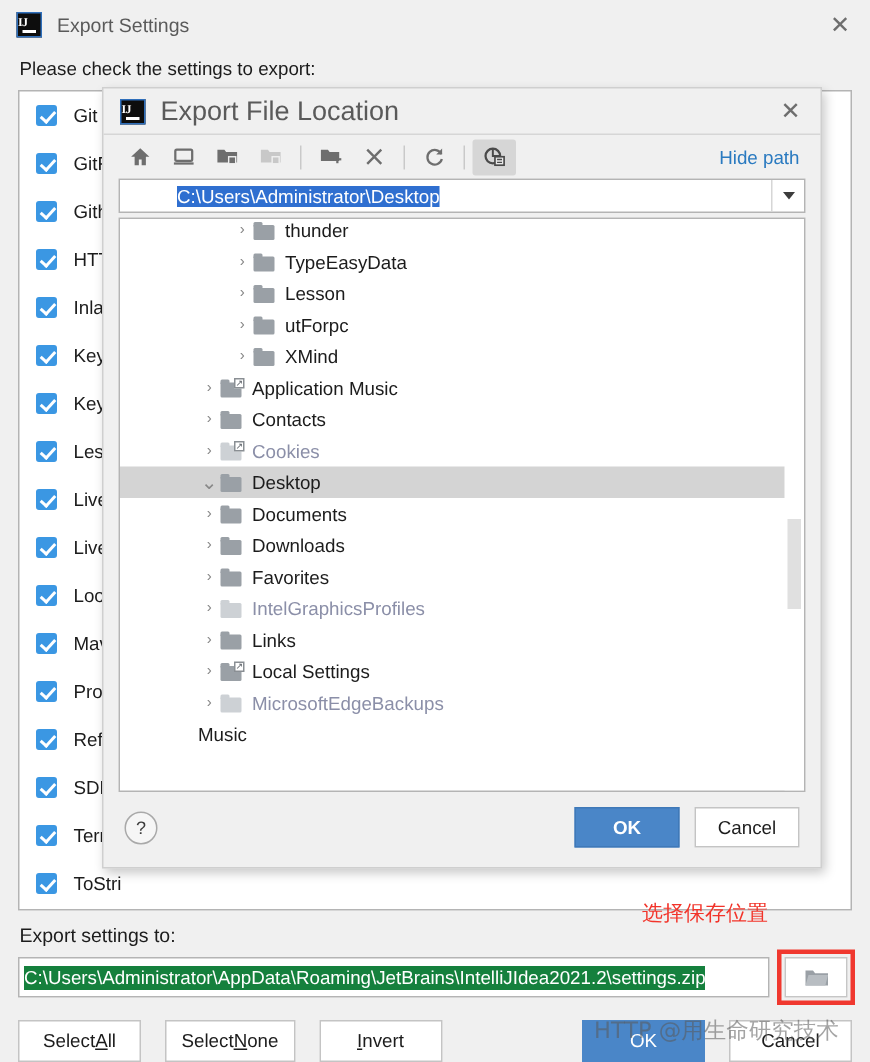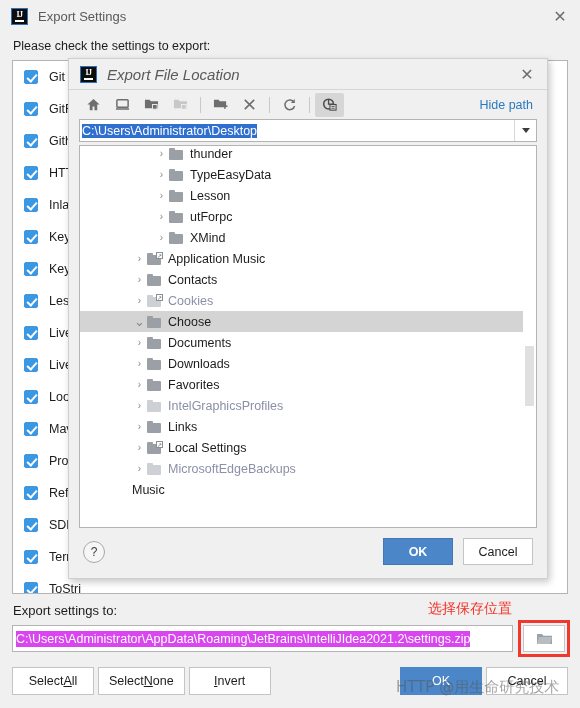"IJ" .ij-logo { justify-content: center -> flex-start }
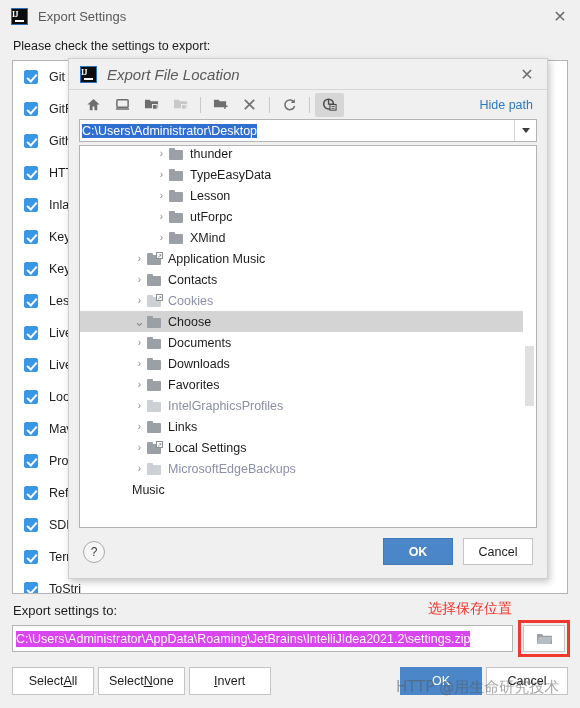"Export File Location" .inner-title .win-title { font-size: 15px -> 18px; font-style: italic -> none }
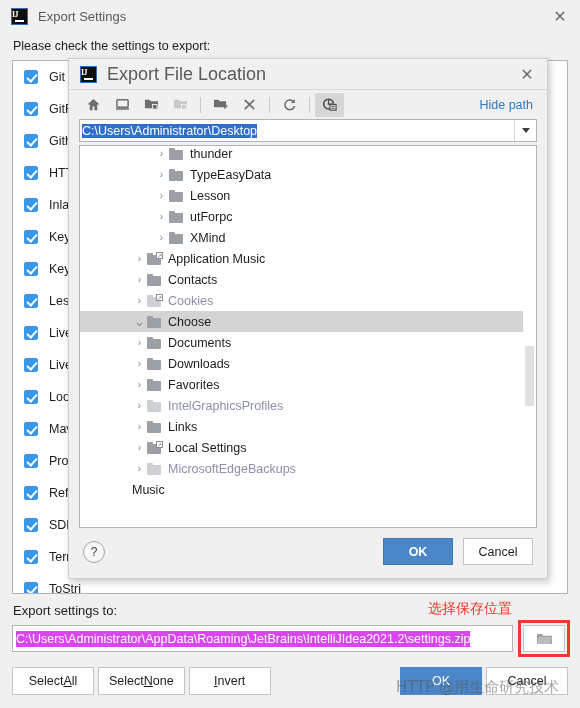"C:\Users\Administrator\Desktop" .combo .combo-text { margin-left: none -> 36px }
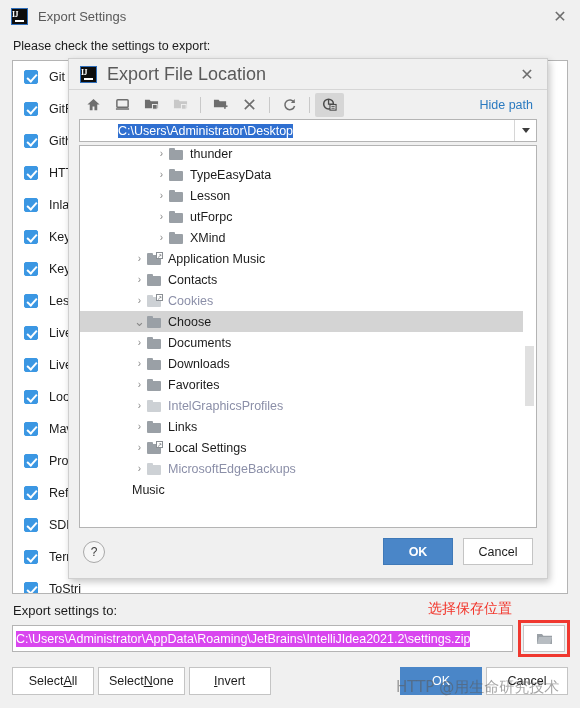"Choose" span.tree-label { text: Choose -> Desktop }
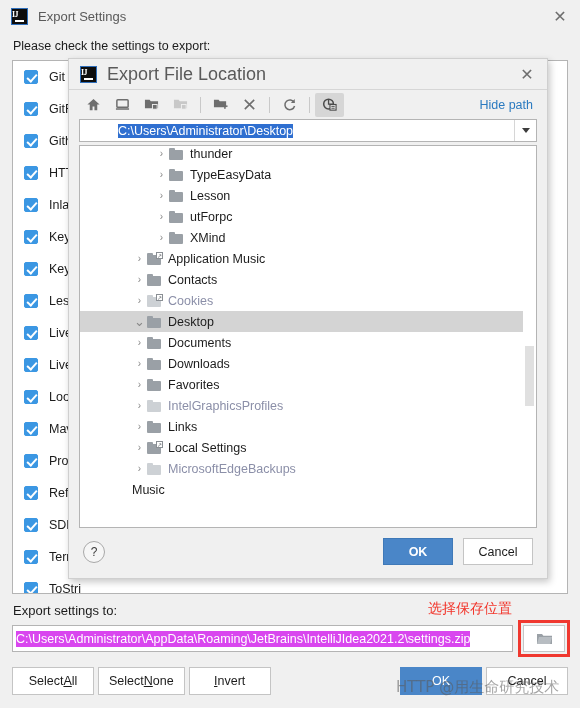"C:\Users\Administrator\AppData\Roaming\J" .path-input .sel { background: #d946ef -> #15803d }
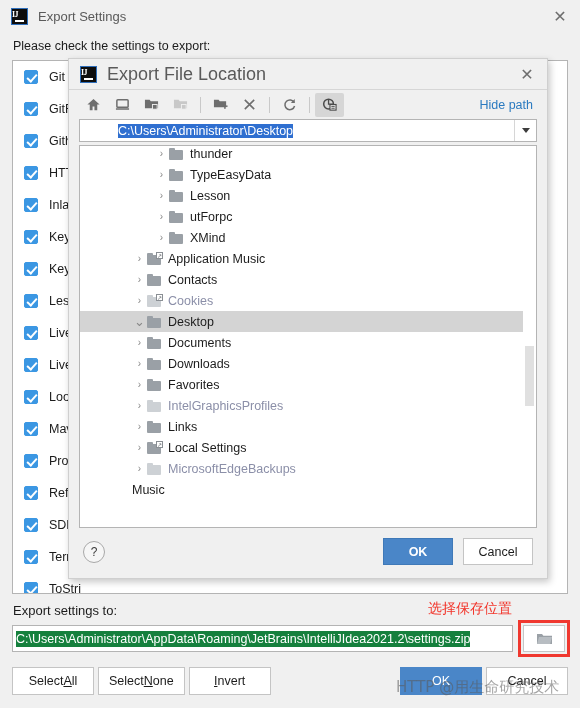"Select" .bottom-bar { gap: 4px -> 16px; padding: 13px 12px 13px 12px -> 13px 12px 0 12px }
